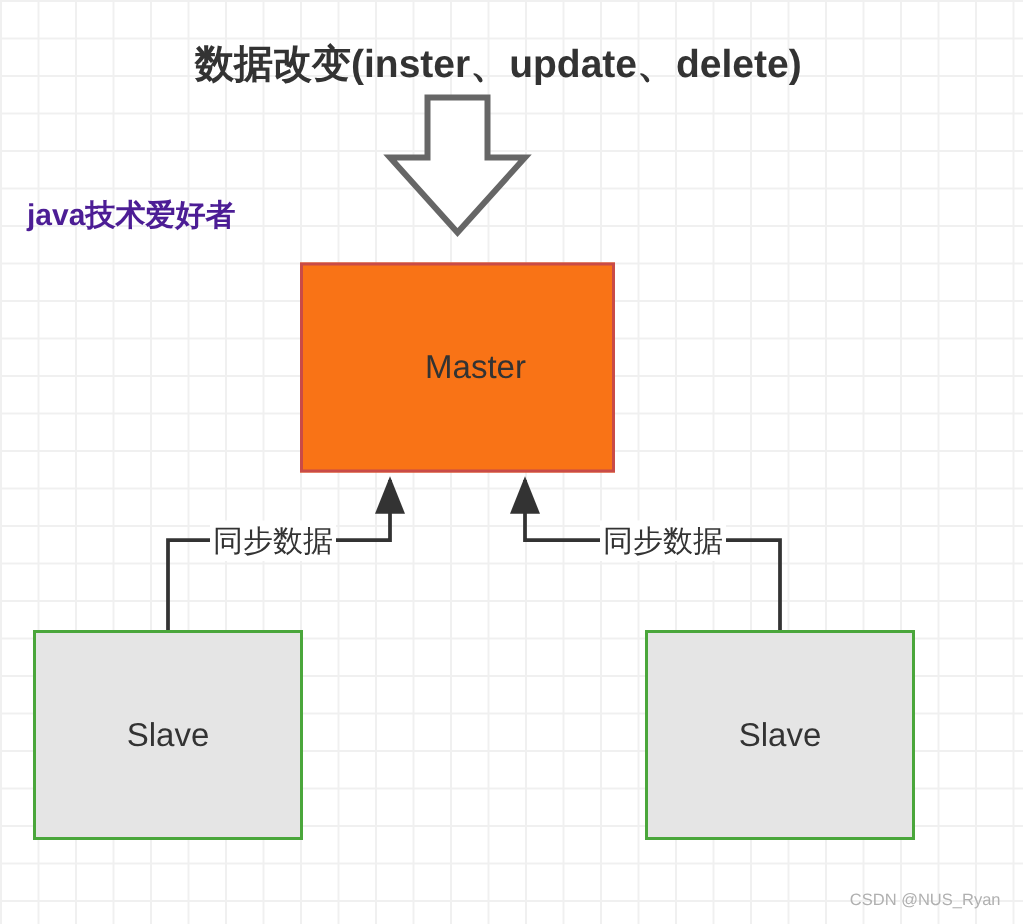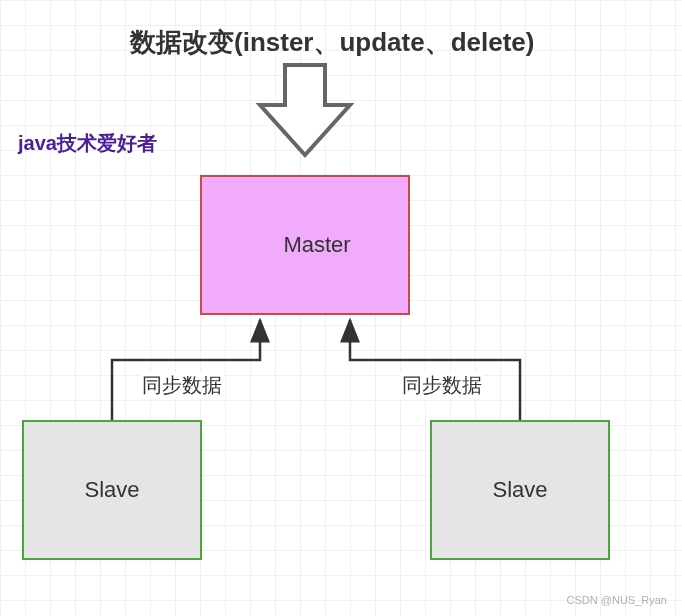"Master" .box-master { background: #f0abfc -> #f97316 }
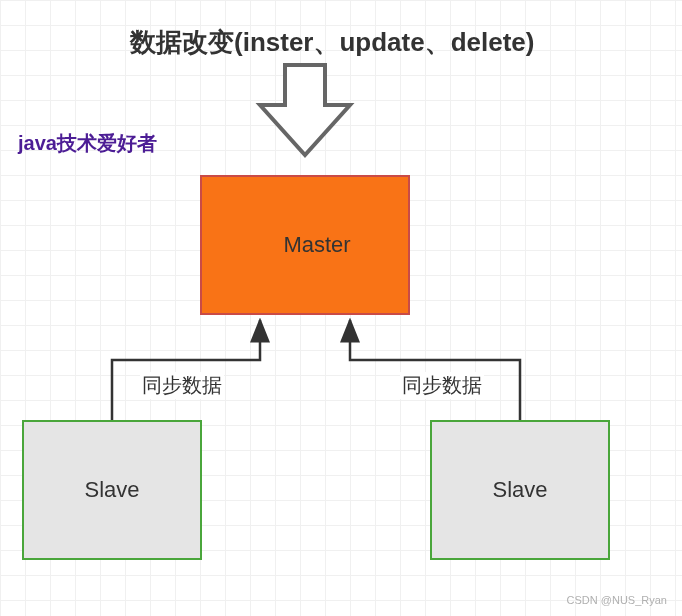"同步数据" .label { margin-top: 25px -> none }
